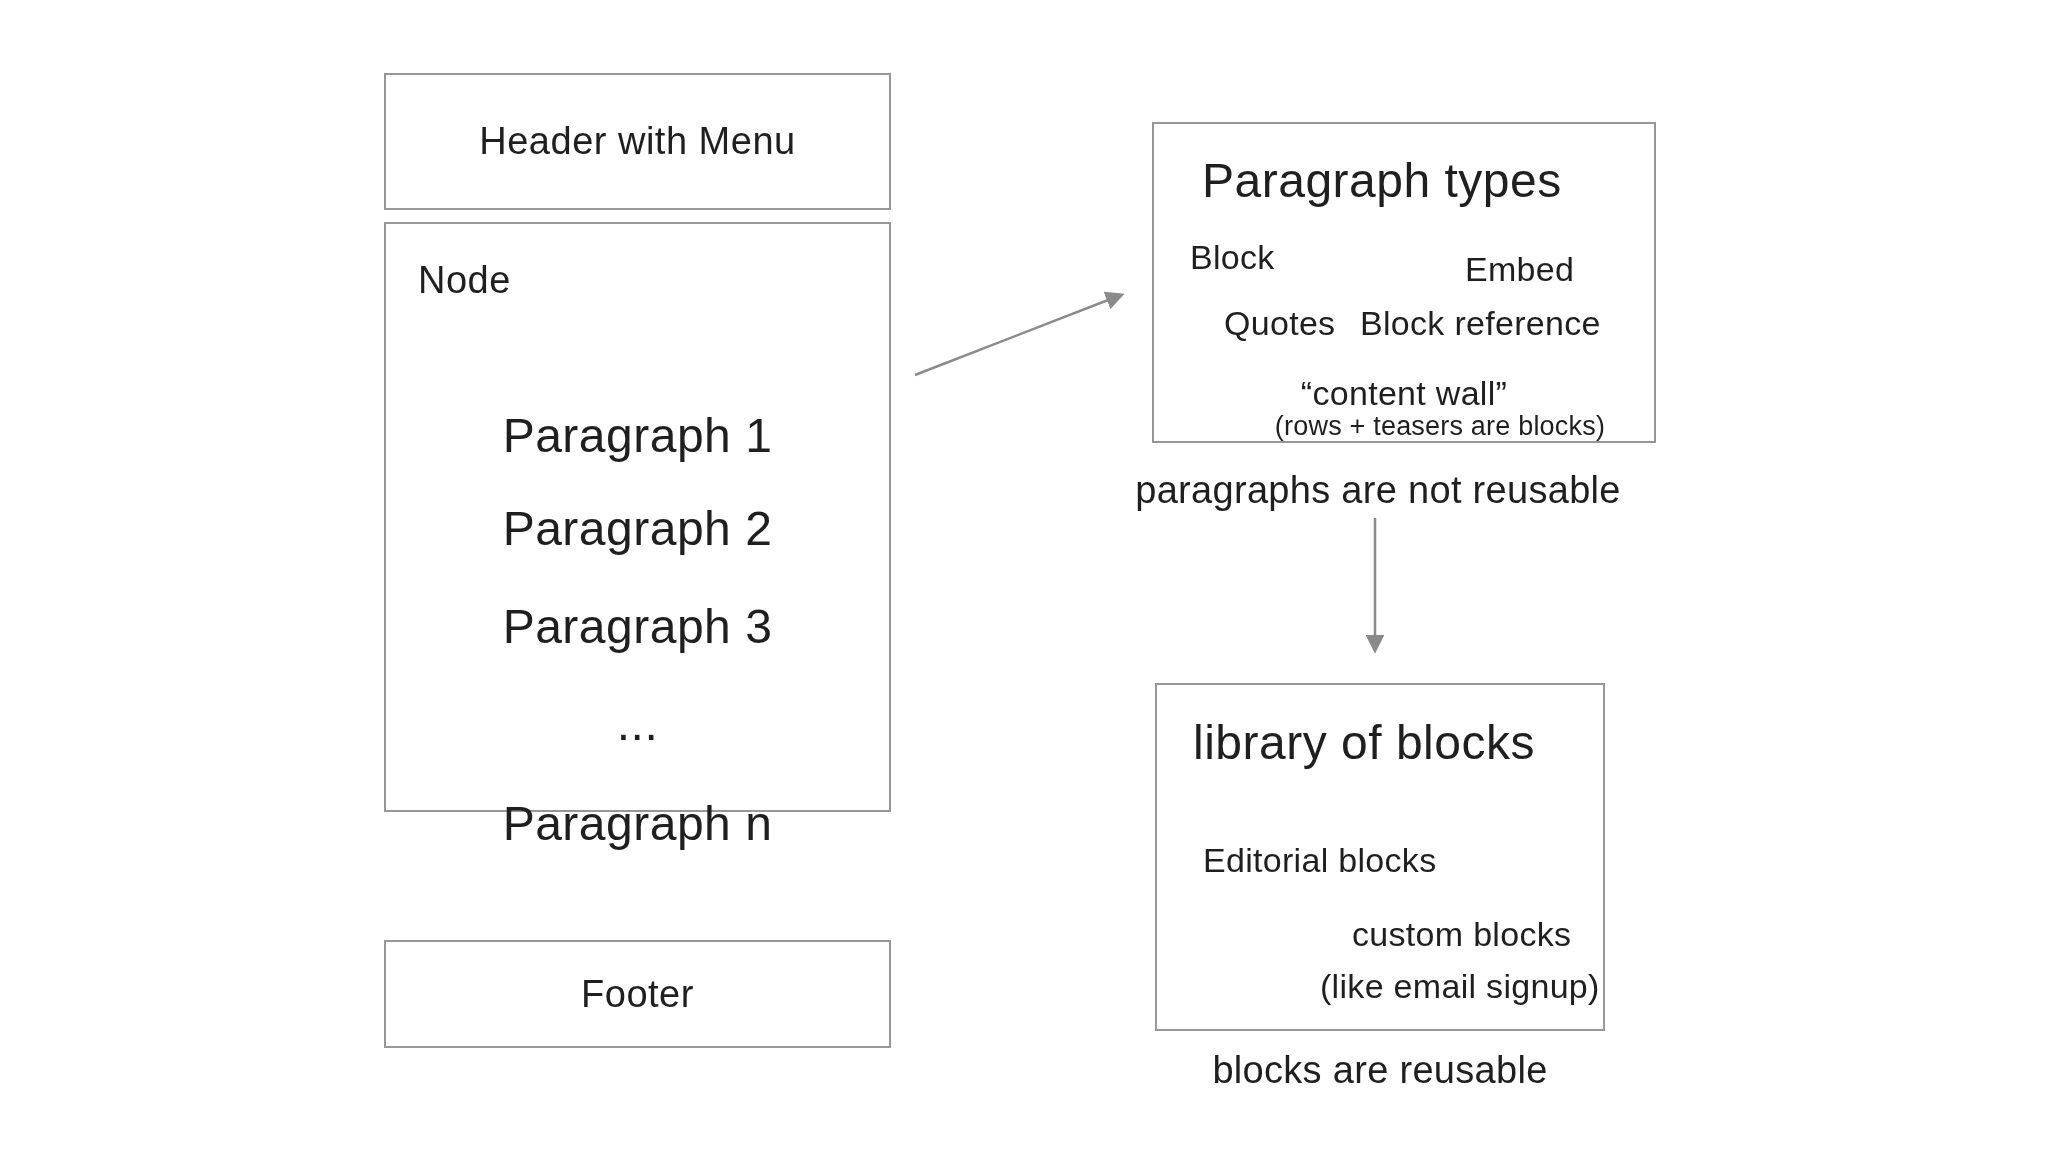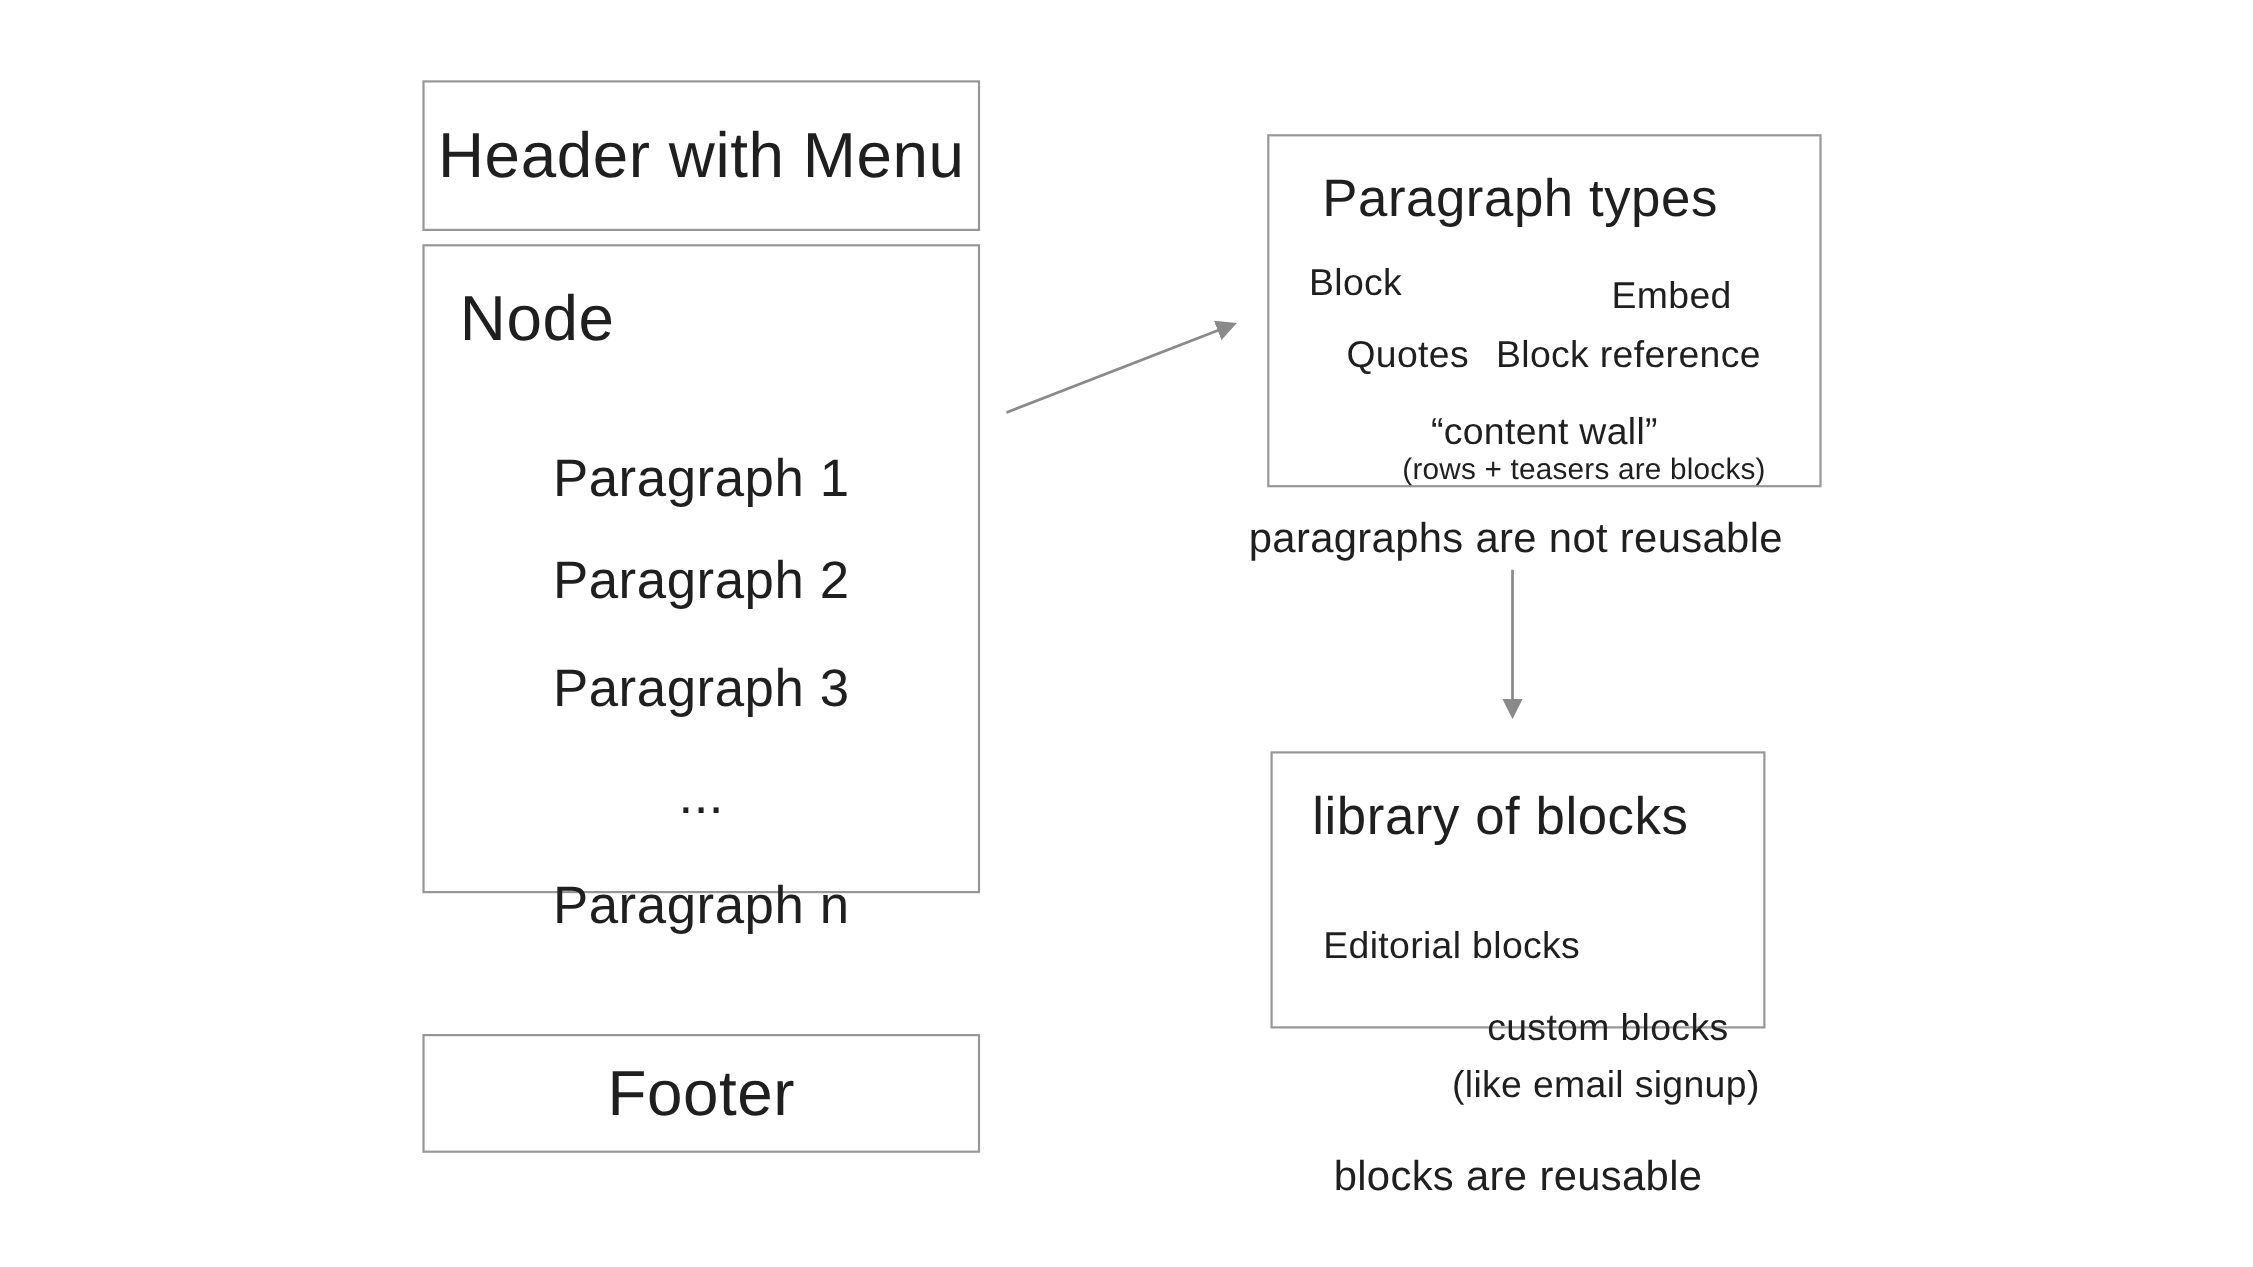"Header with Menu" .t-big { font-size: 58px -> 38px }
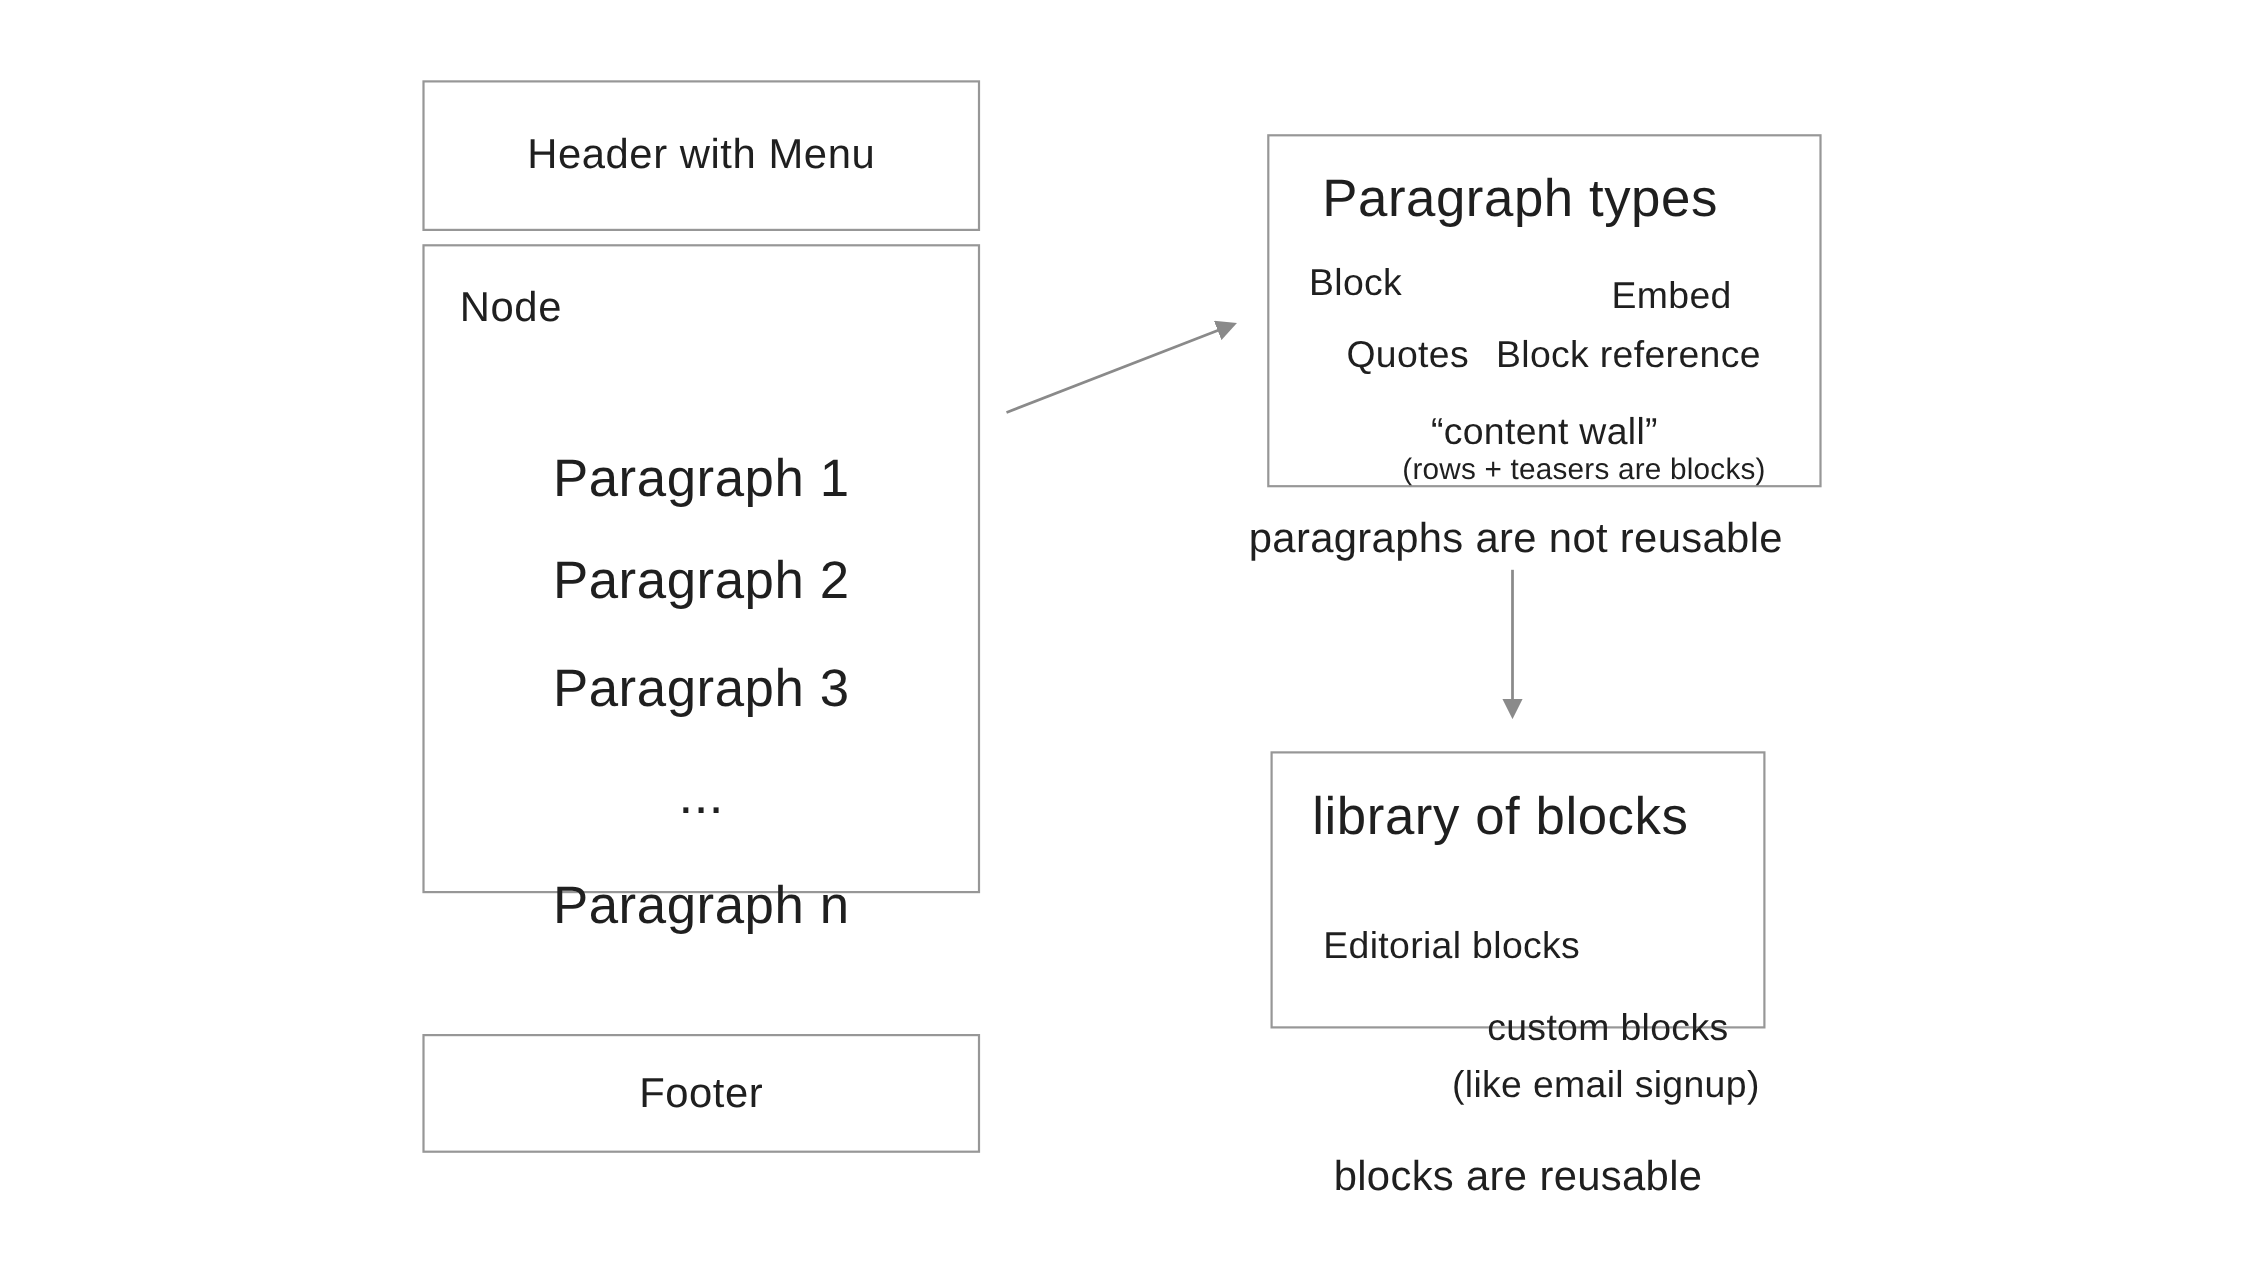"library of blocks" div.box { height: 252px -> 348px }
